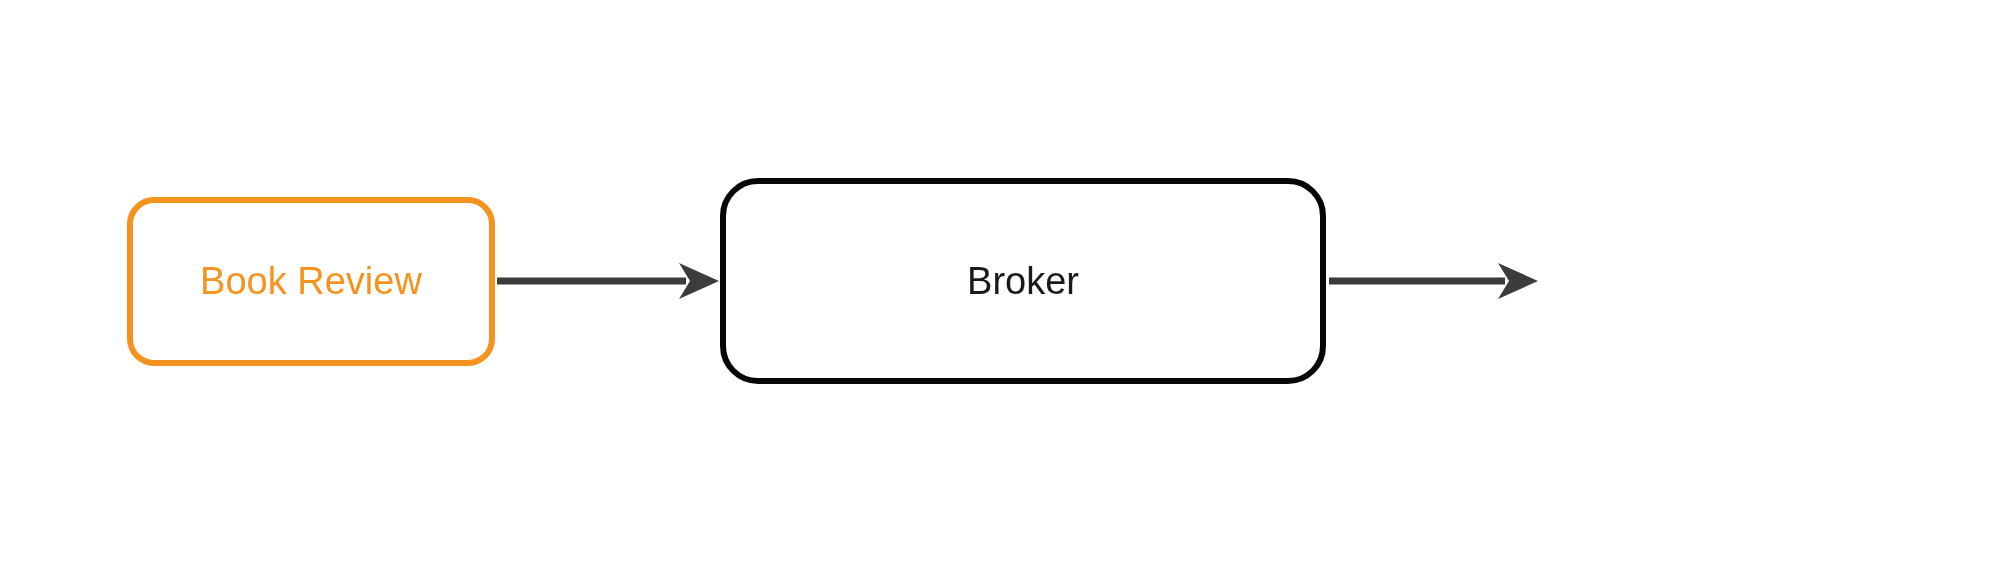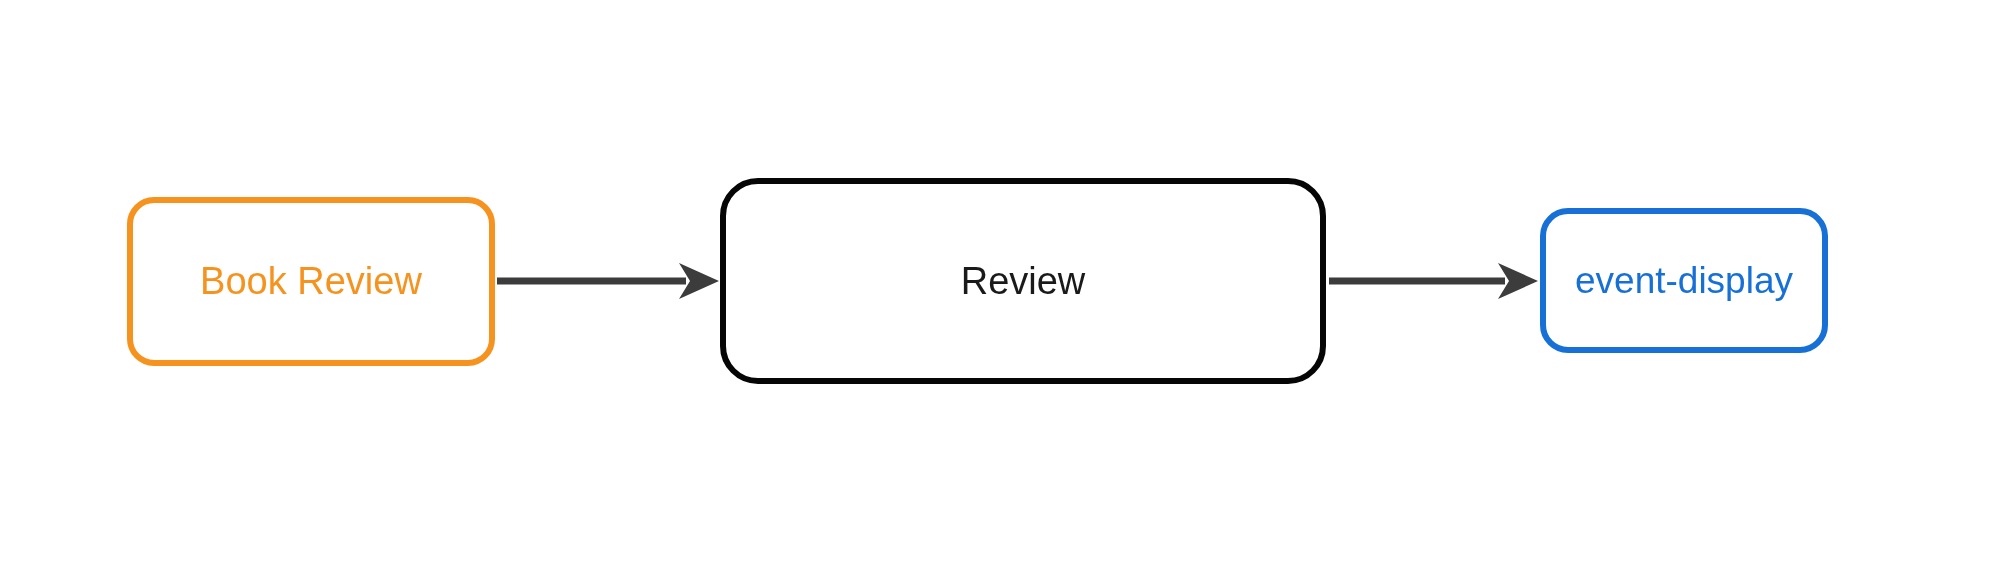"Review" span.line { text: Review -> Broker }
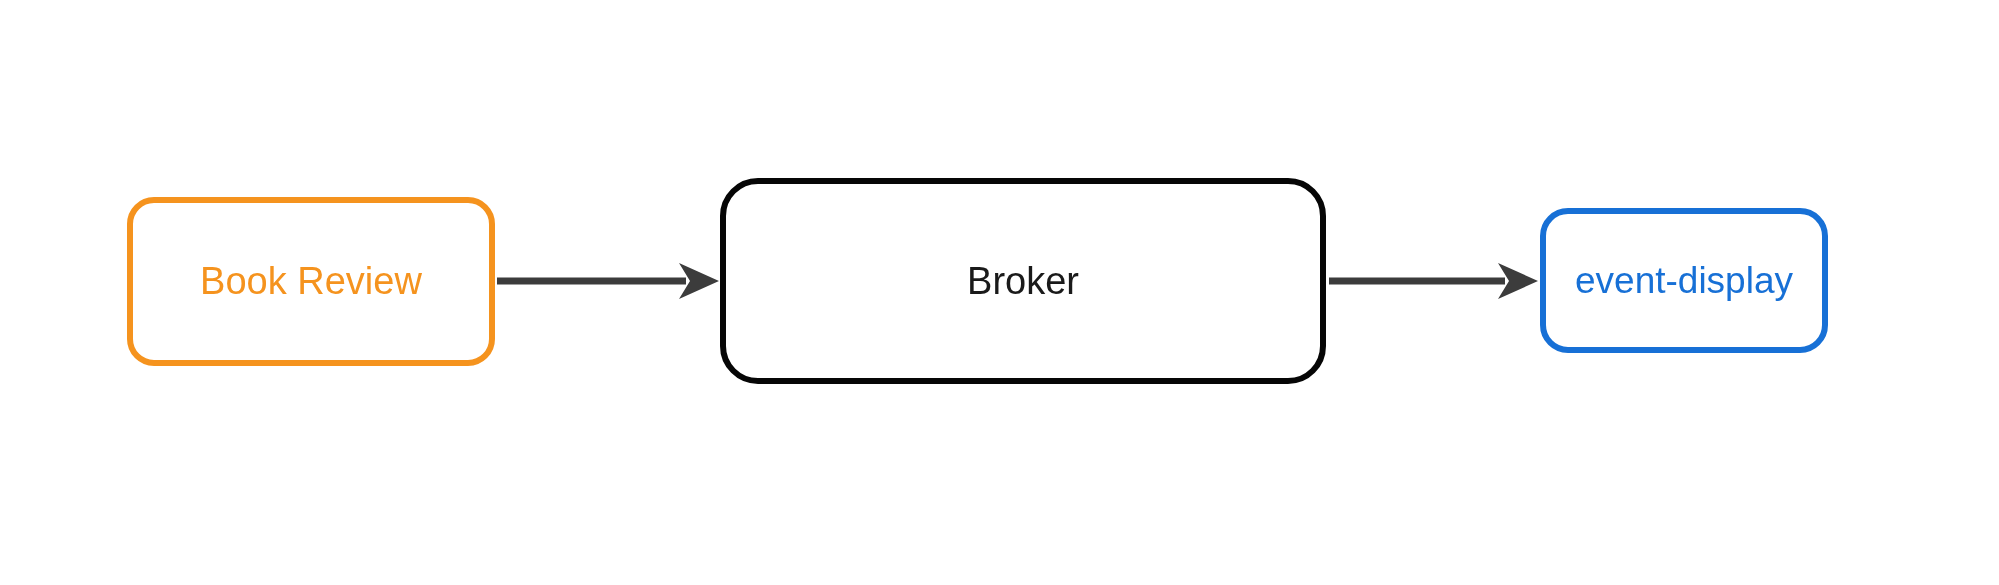"event-display" div.node { html: <div> <span>event-display</span> </div> -> none }
